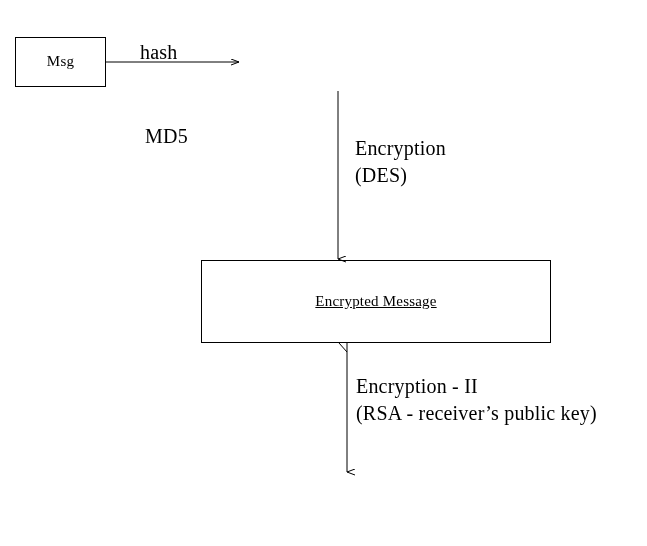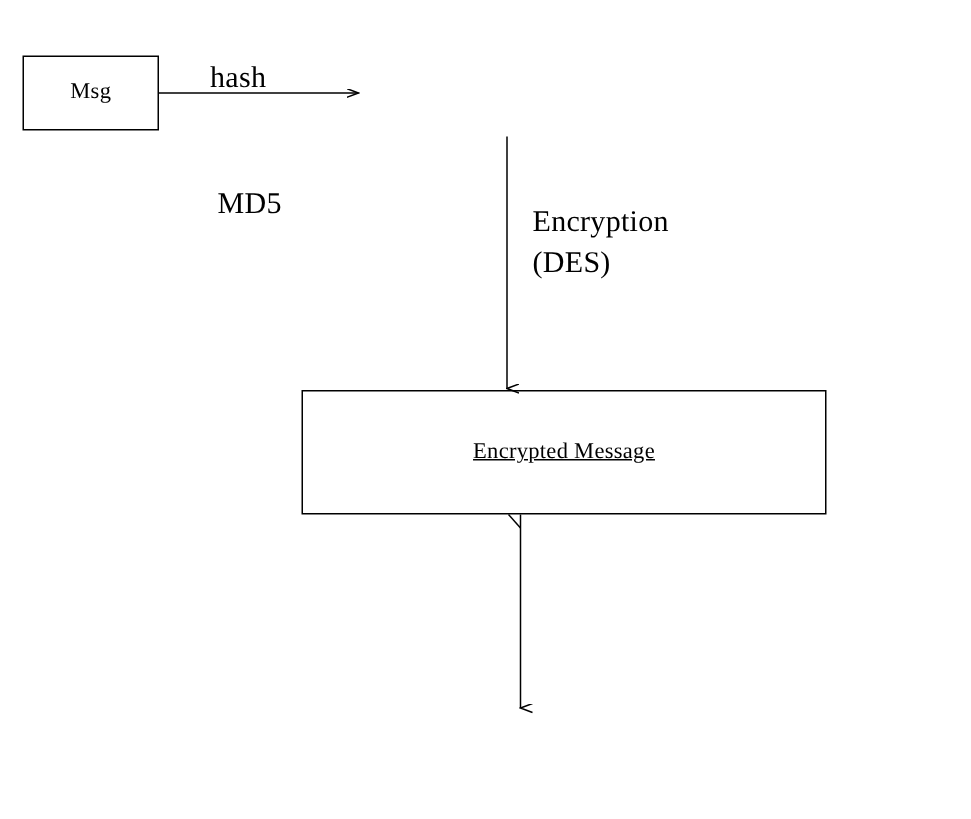"Encryption - II" div.edge-label { html: none -> <div> <div>Encryption - II</div> <div>(RSA - receiver’s public key)</div> </div> }
